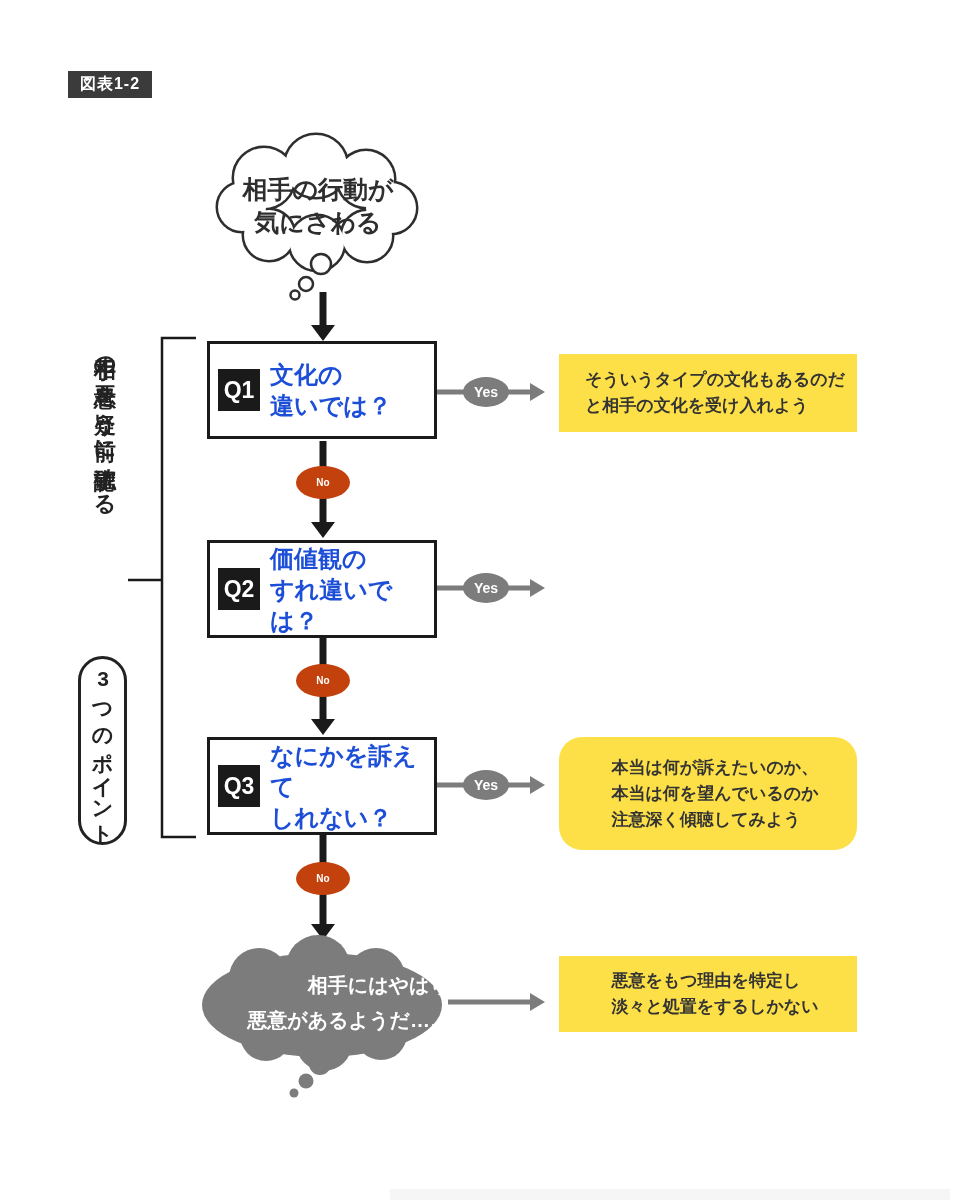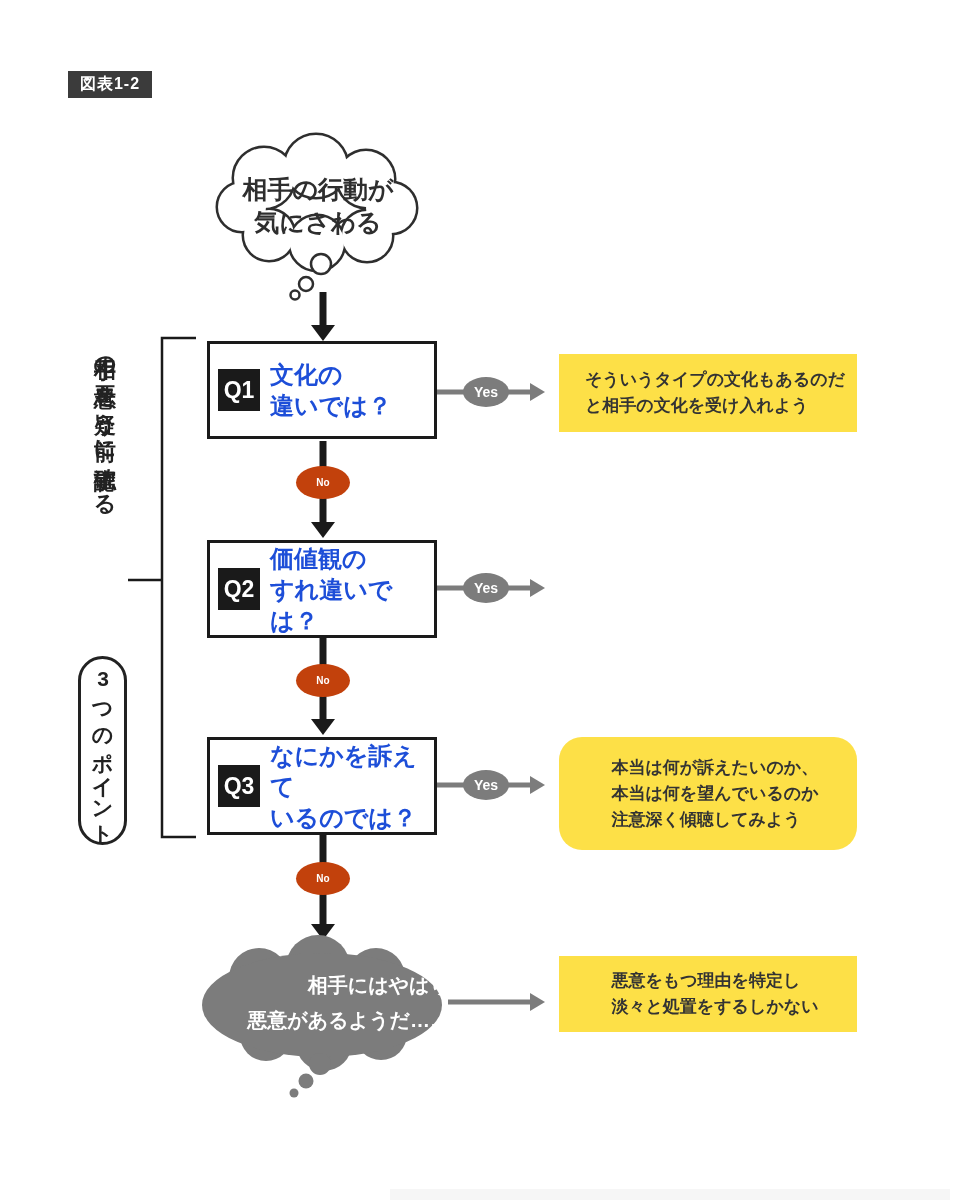"なにかを訴えて" span.q-text { text: いるのでは -> しれない }
